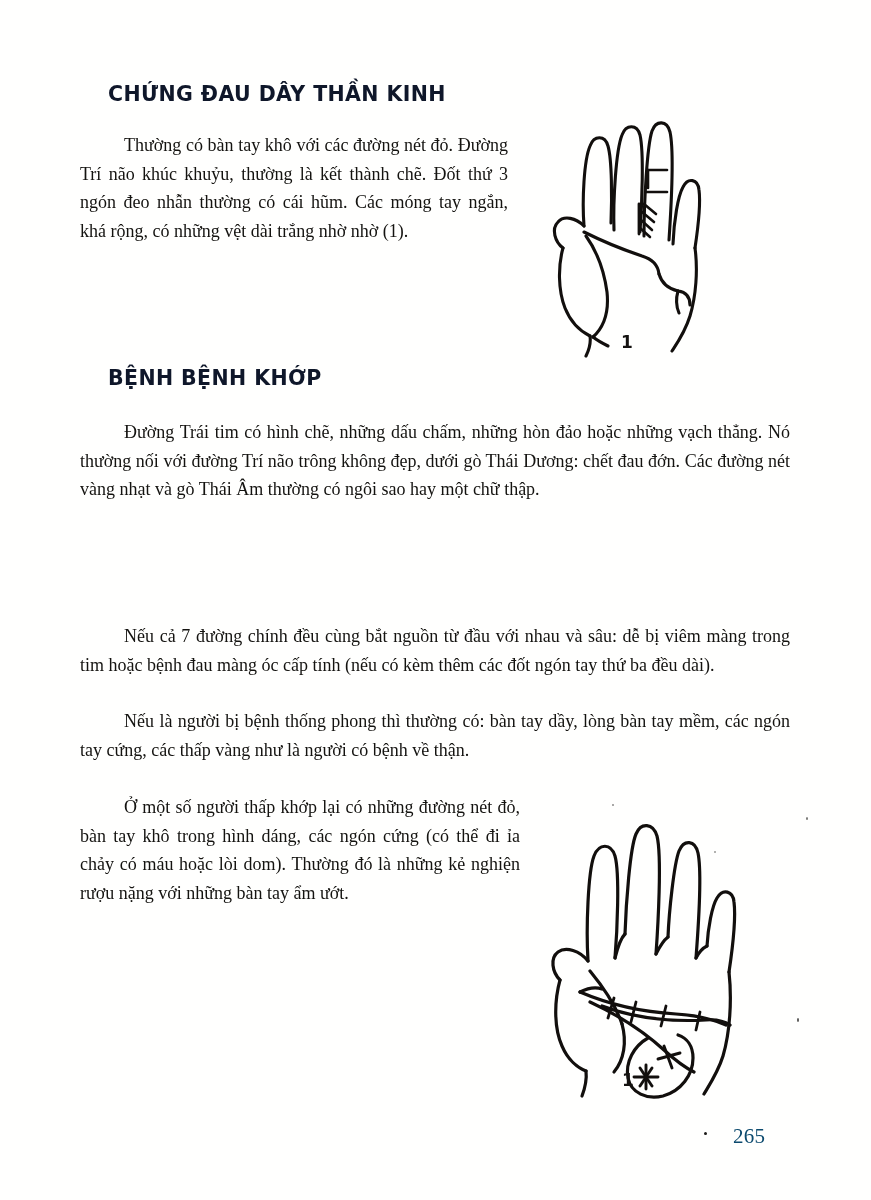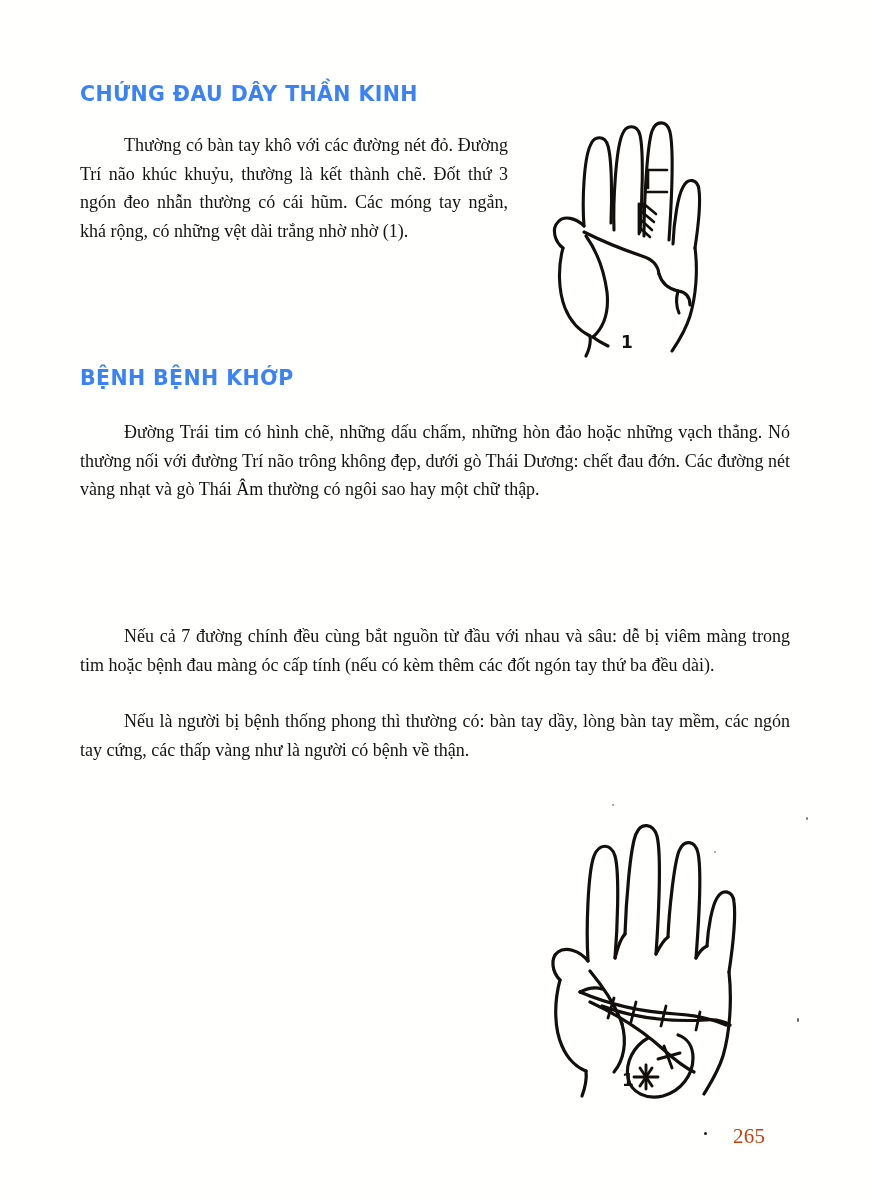"CHỨNG ĐAU DÂY THẦN KINH" .heading { color: #3b82f6 -> #0f172a; margin-left: none -> 28px }
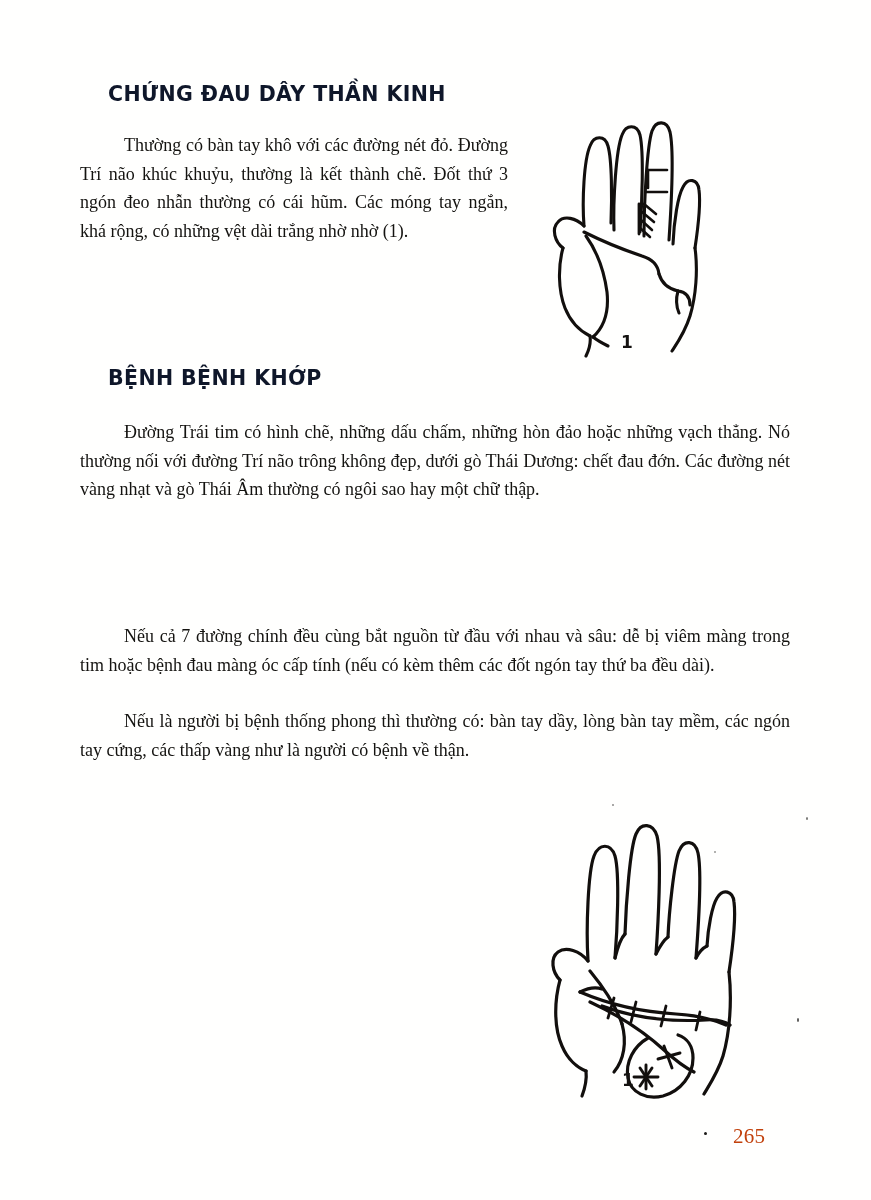"Ở một số người thấp" div.para { html: none -> <div>Ở một số người thấp khớp lại có những đường nét đỏ, bàn tay khô trong hình dáng, các ngón cứng (có thể đi ỉa chảy có máu hoặc lòi dom). Thường đó là những kẻ nghiện rượu nặng với những bàn tay ẩm ướt.</div> }
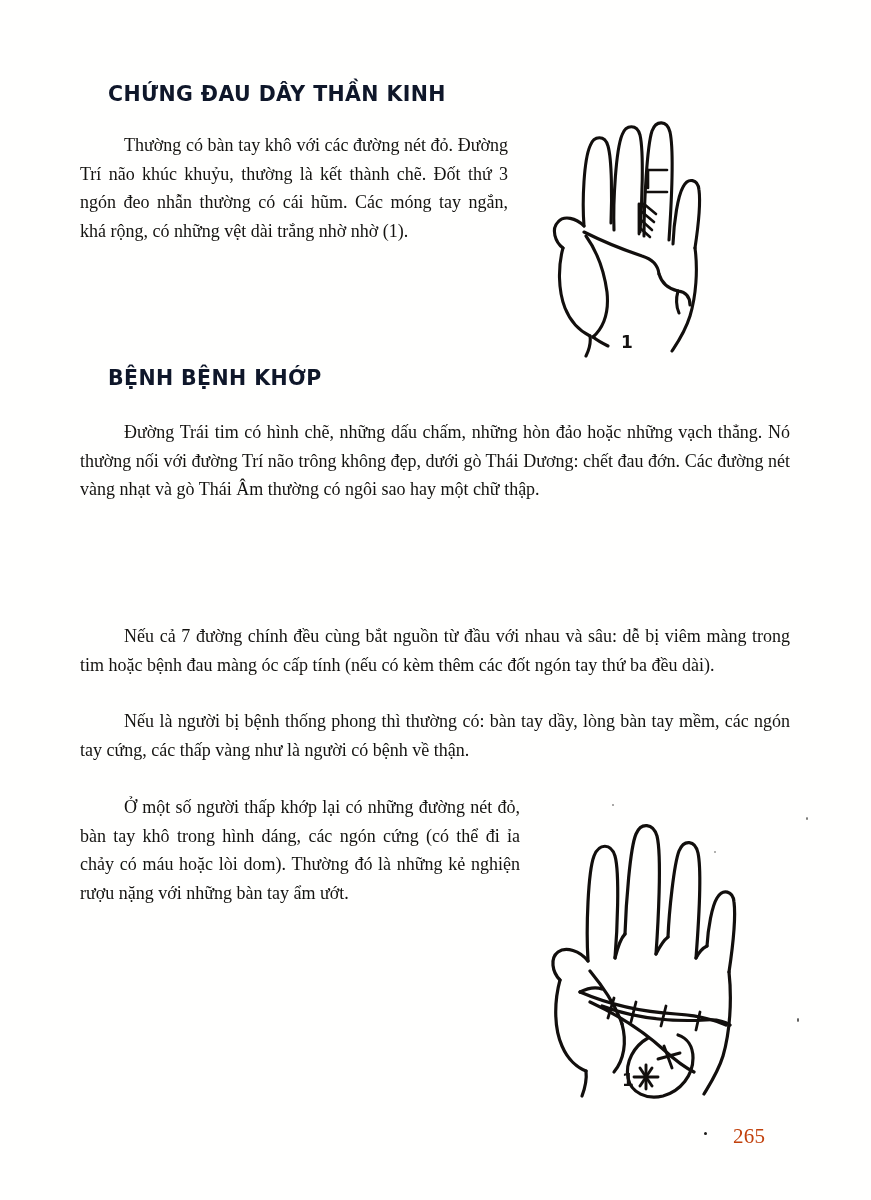"265" #page-number { color: #c2410c -> #0c4a6e }
